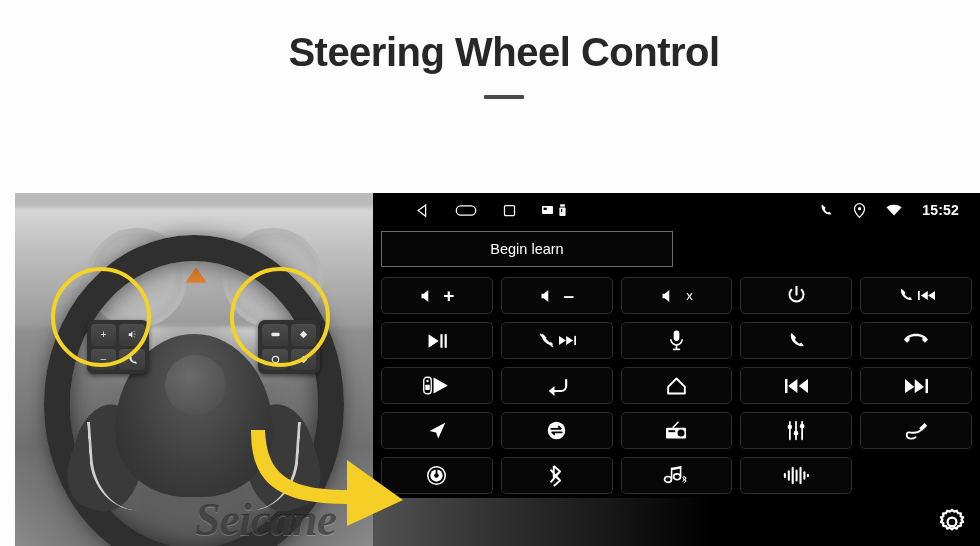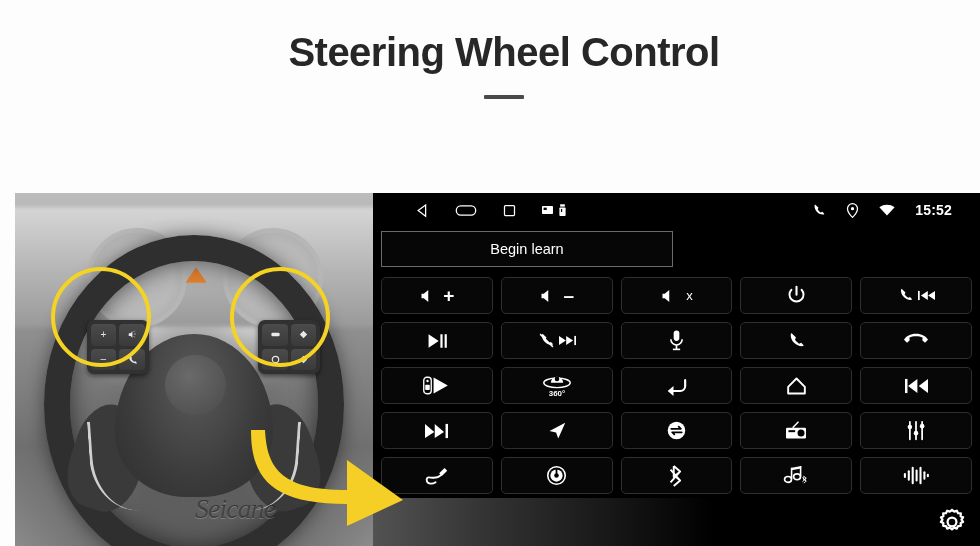"15:52" .sb-right { right: 28px -> 21px }
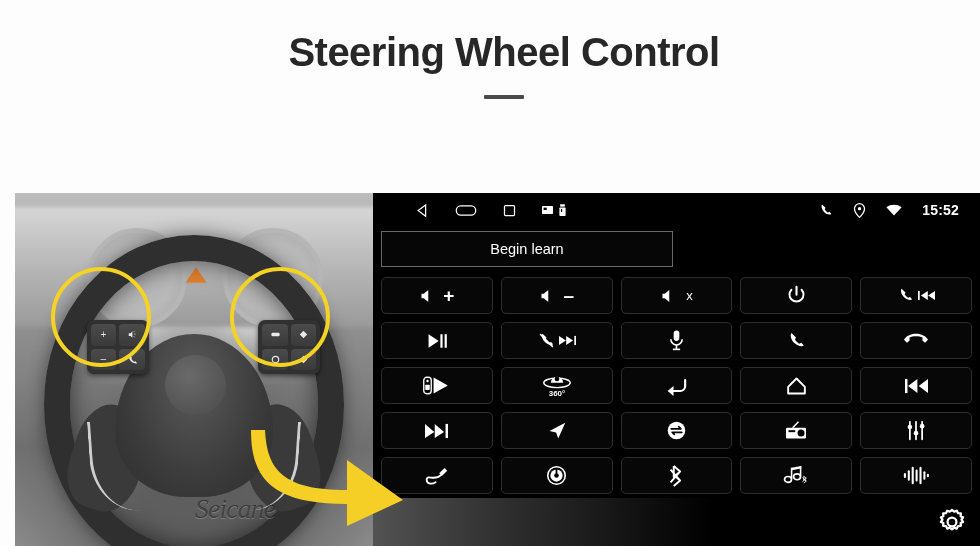"360°" div.gbtn { html: <div> <svg> <ellipse></ellipse> <path></path> <circle></circle> <text>360°</text> </svg> </div> -> none }
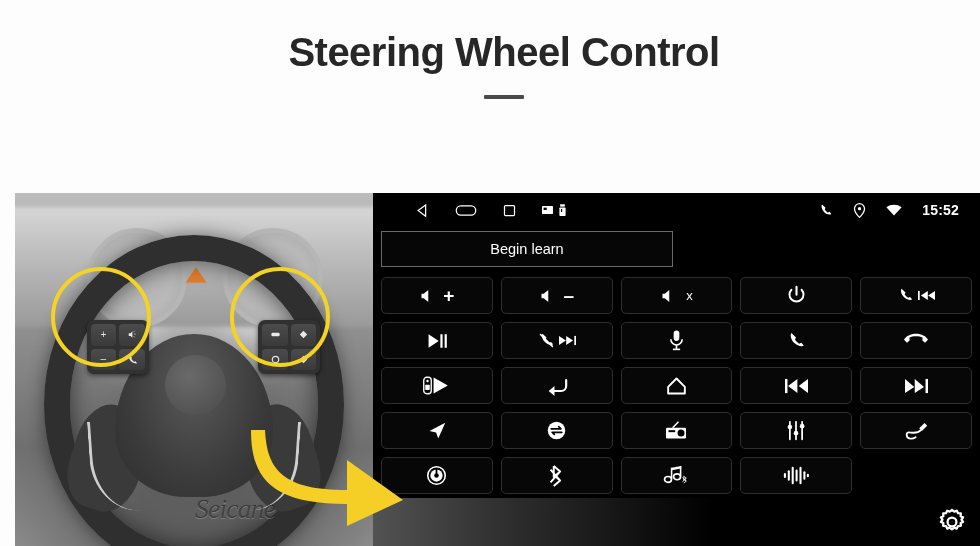"Seicane" .watermark { font-size: 28px -> 46px; font-weight: 400 -> 700 }
